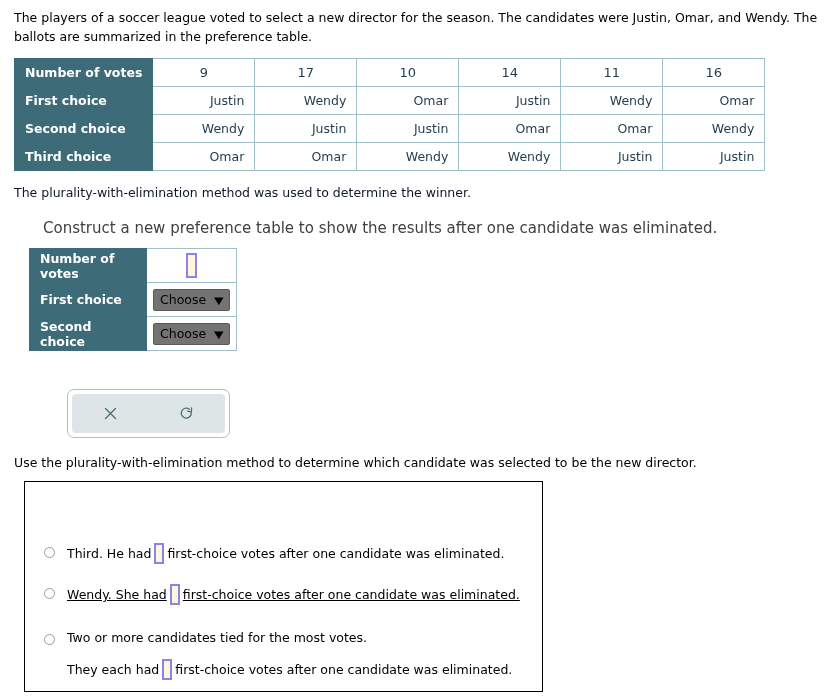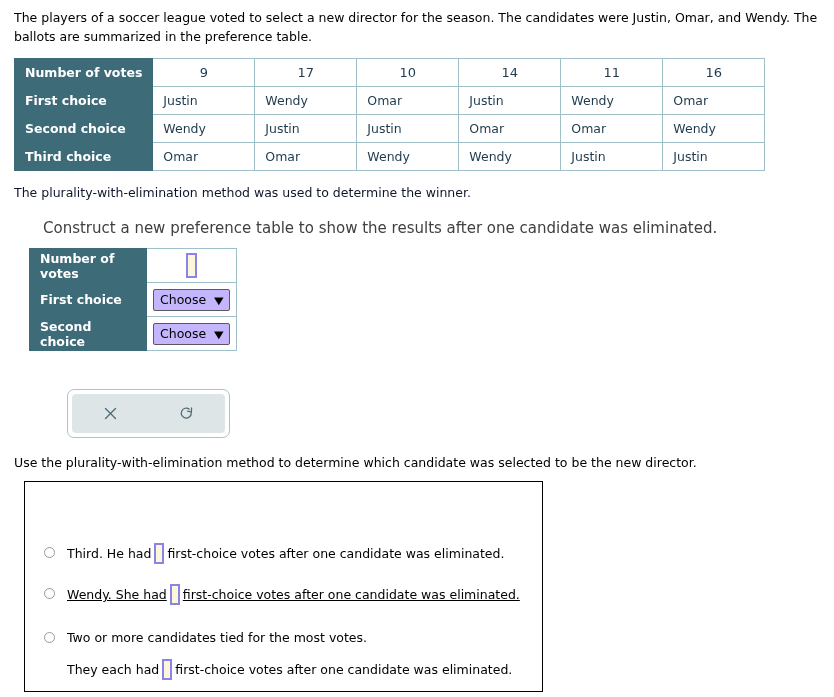"Justin" .pref-table .namecell { text-align: left -> right }
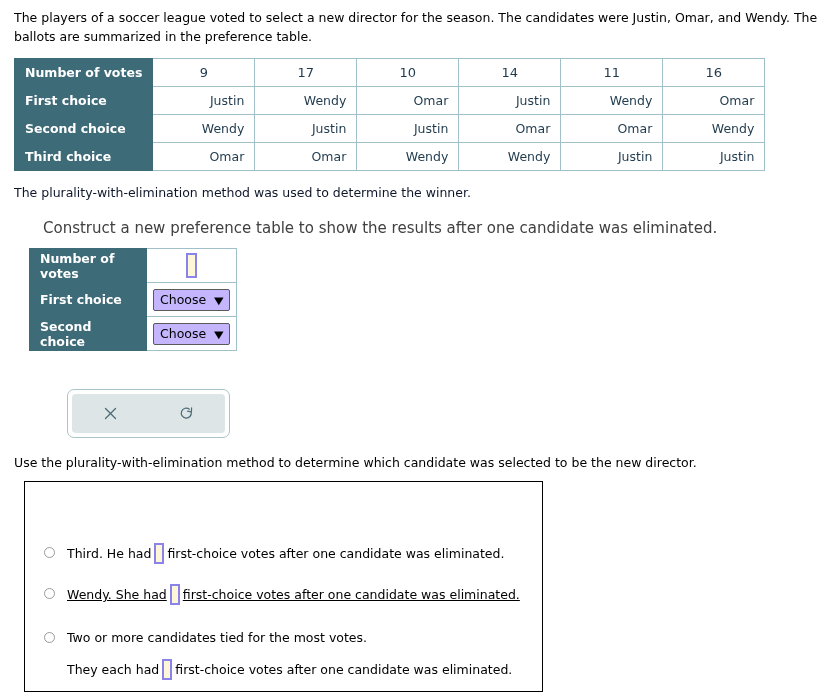"Choose ▼" .choose { background: #c4b5fd -> #737373 }
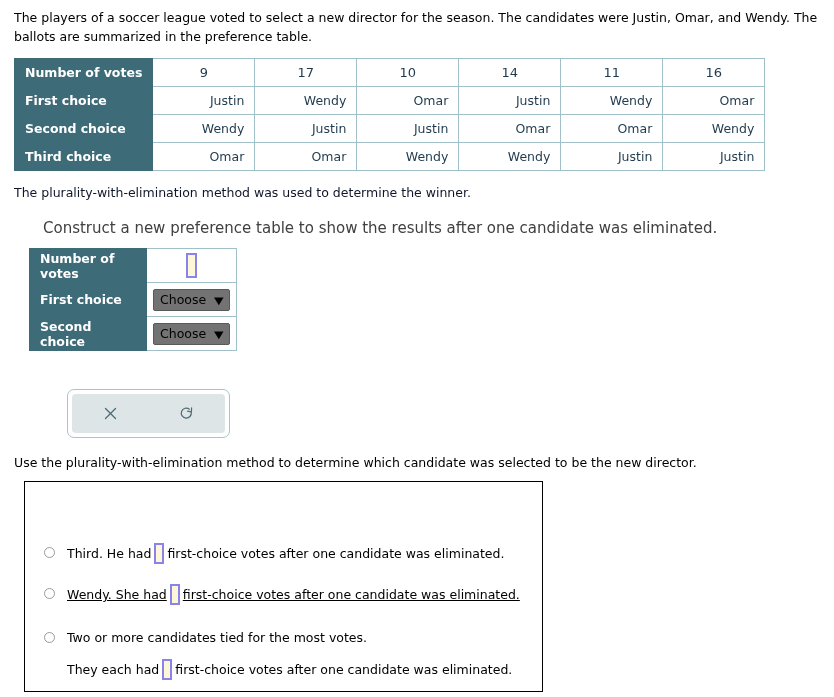"Two or more candidates tied" .opt4 { align-items: none -> center }
